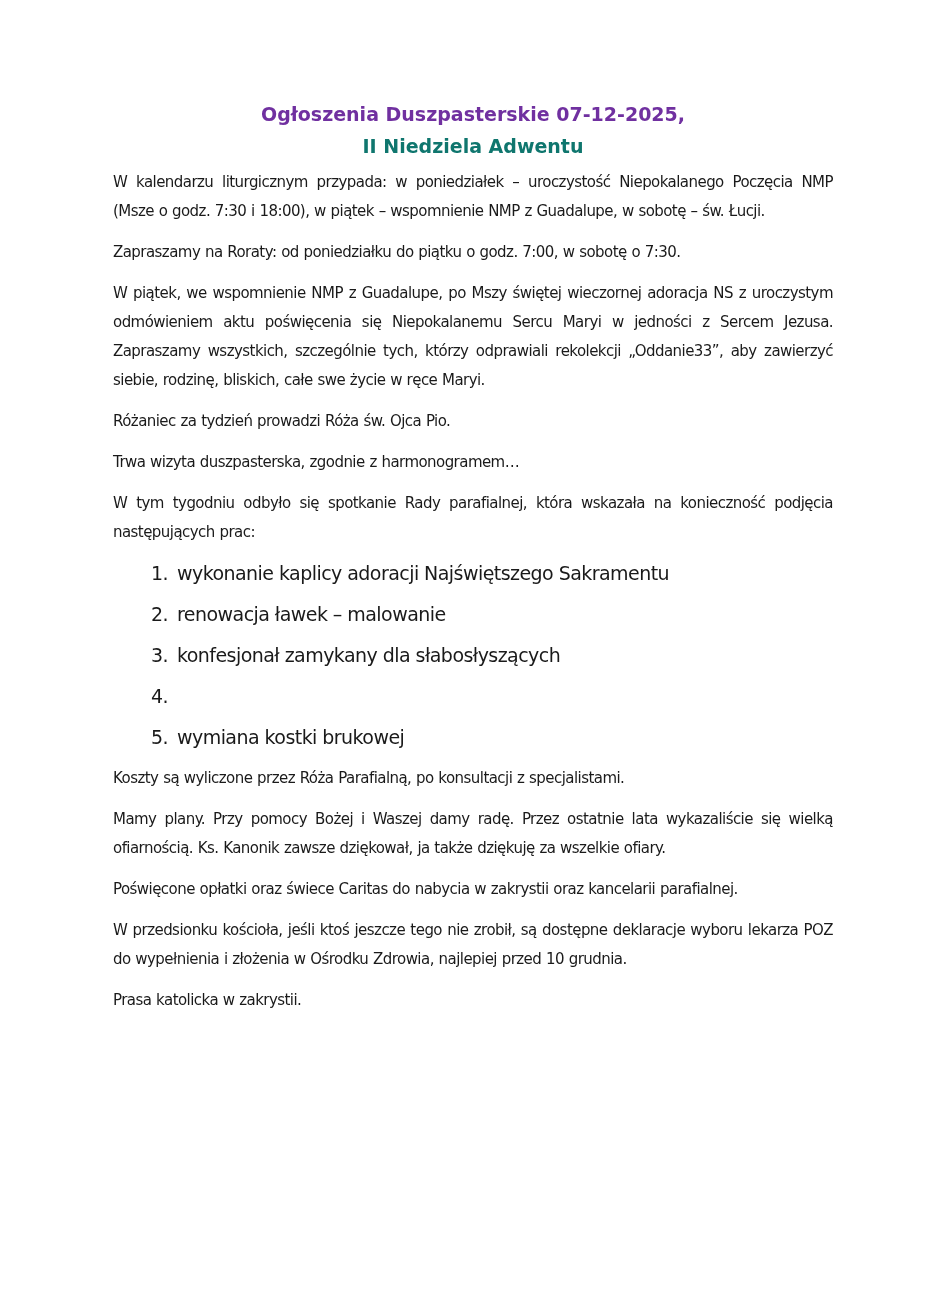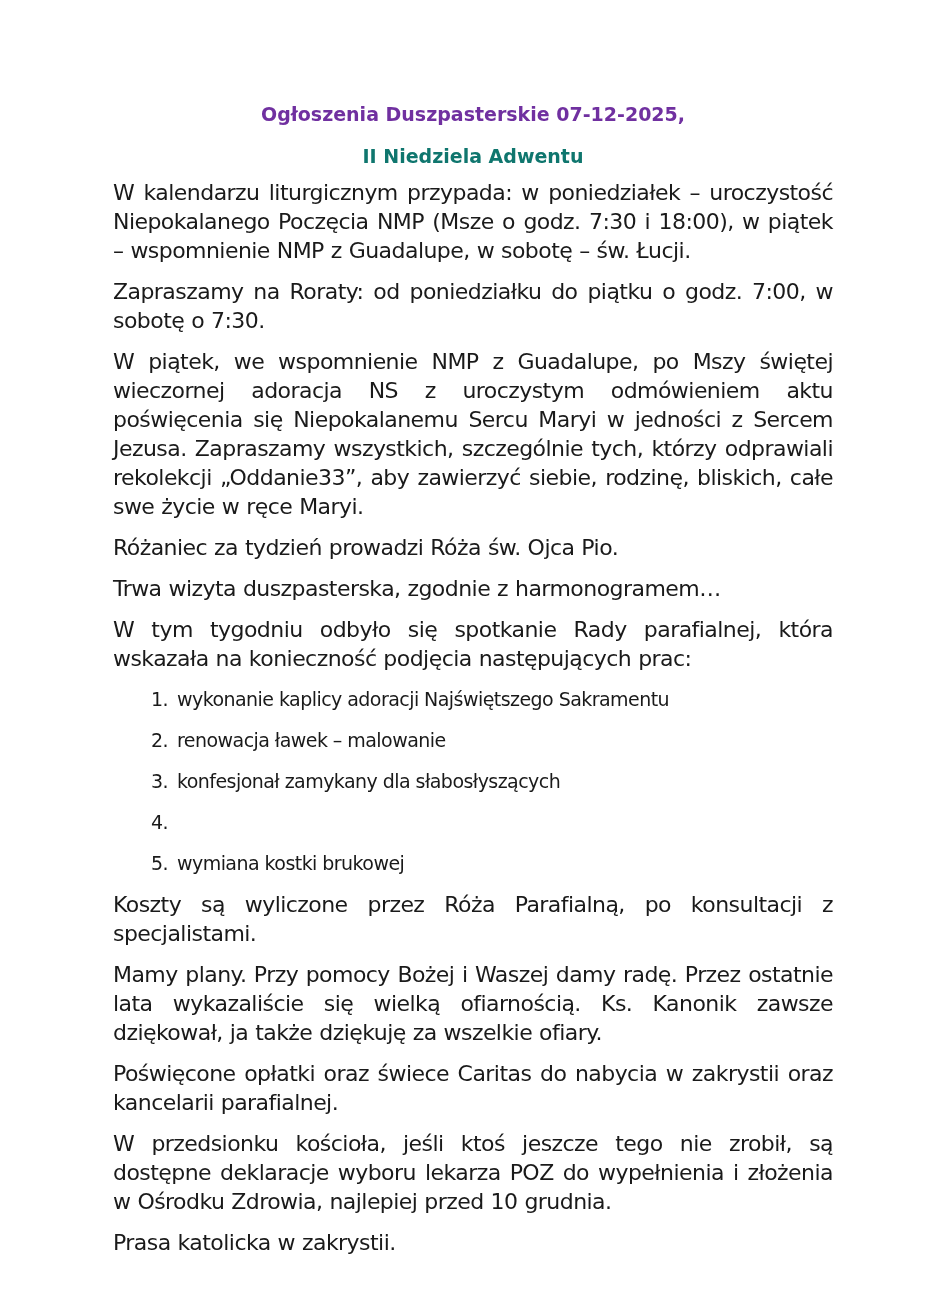"Ogłoszenia Duszpasterskie 07-12-2025," .title.t1 { margin-bottom: 14px -> 4px }
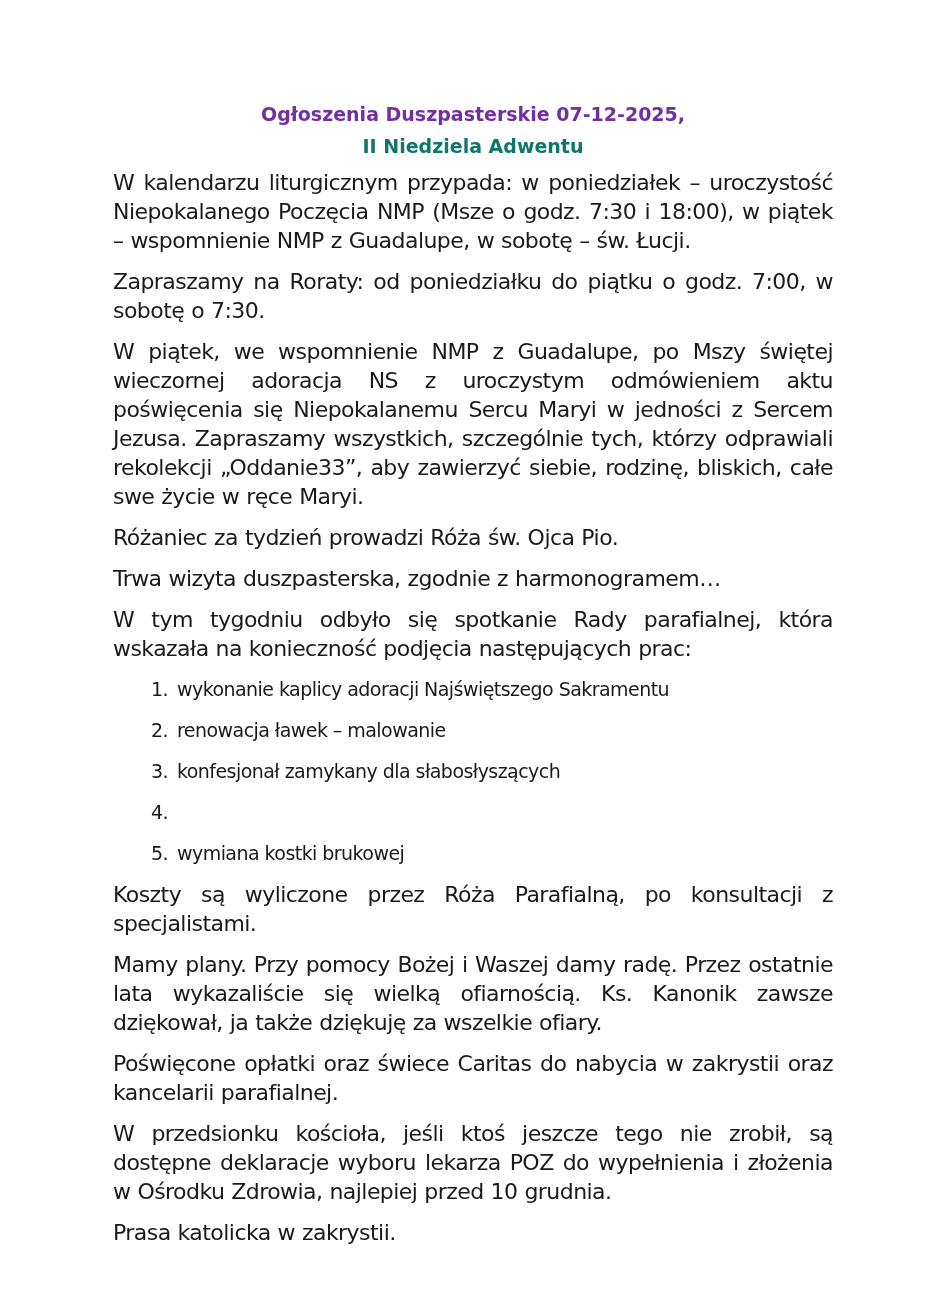"W kalendarzu liturgicznym przypada: w" .para { font-size: 22px -> 15px }
